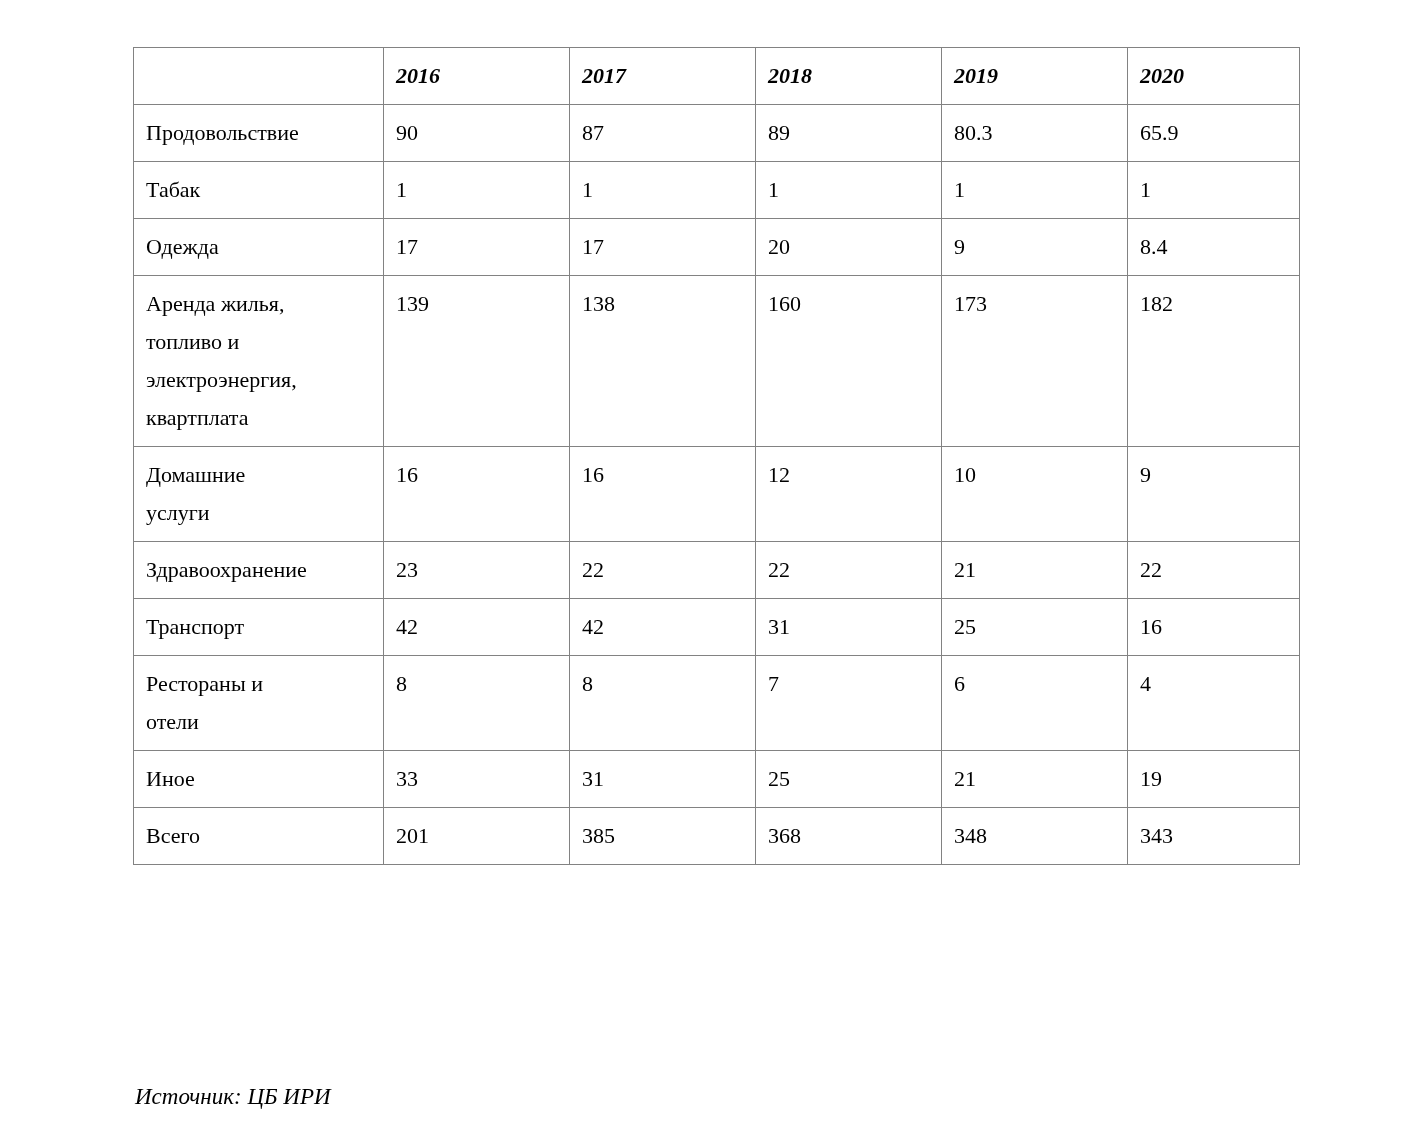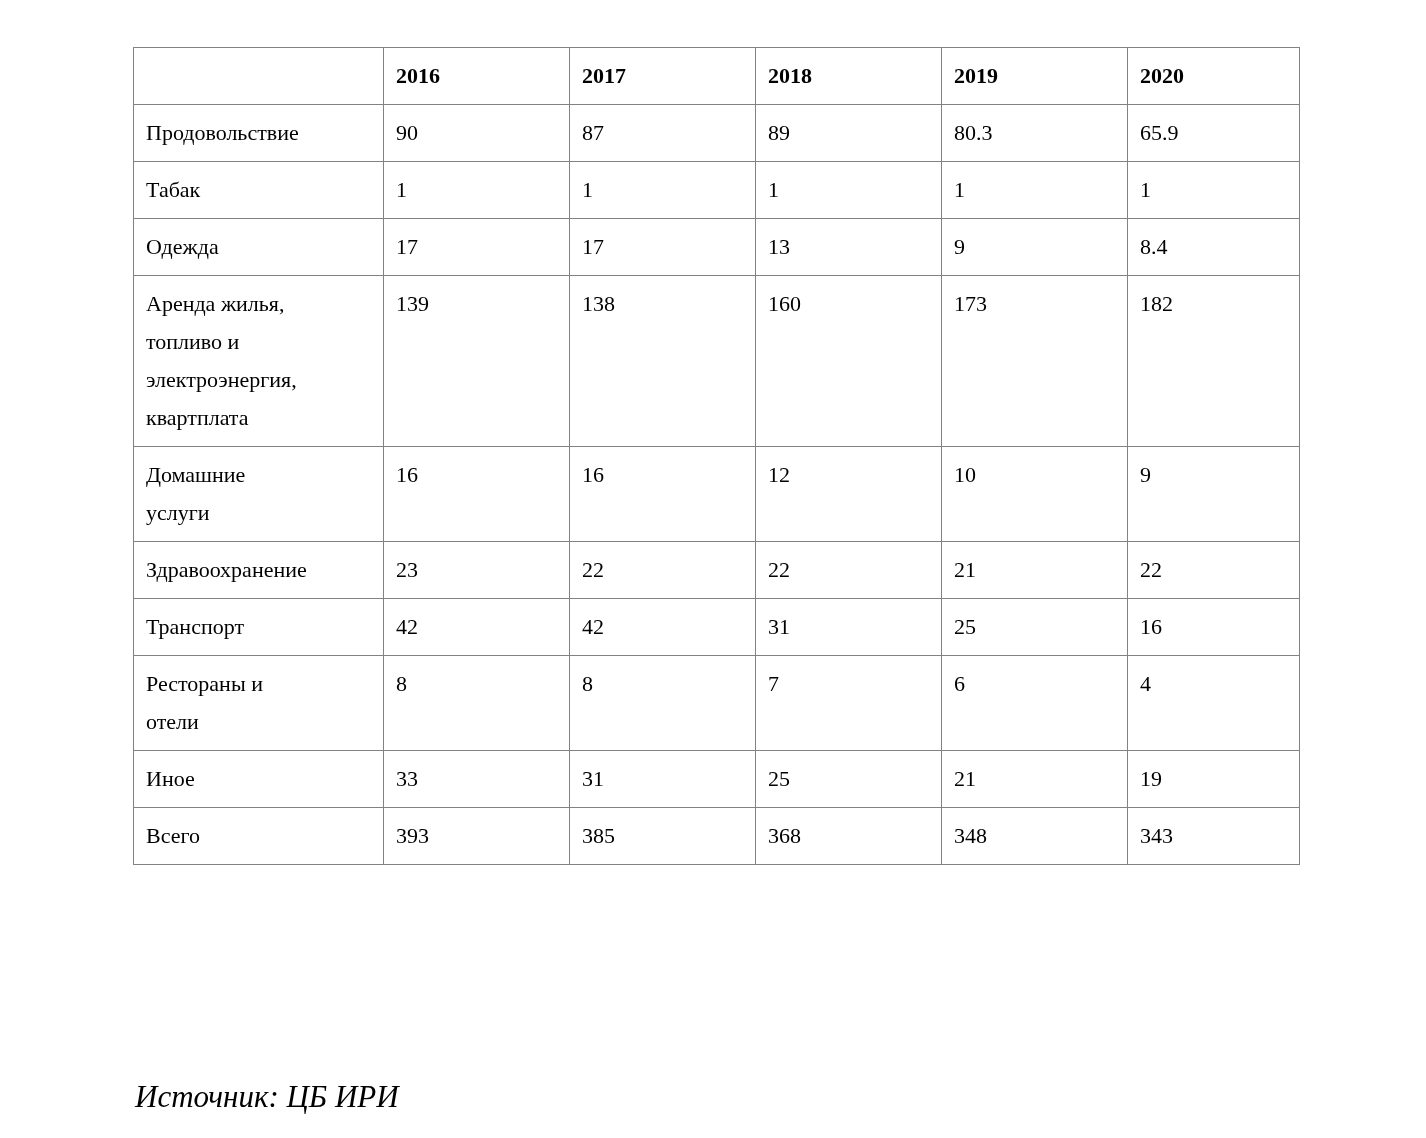"2016" table.data-table th { font-style: none -> italic }
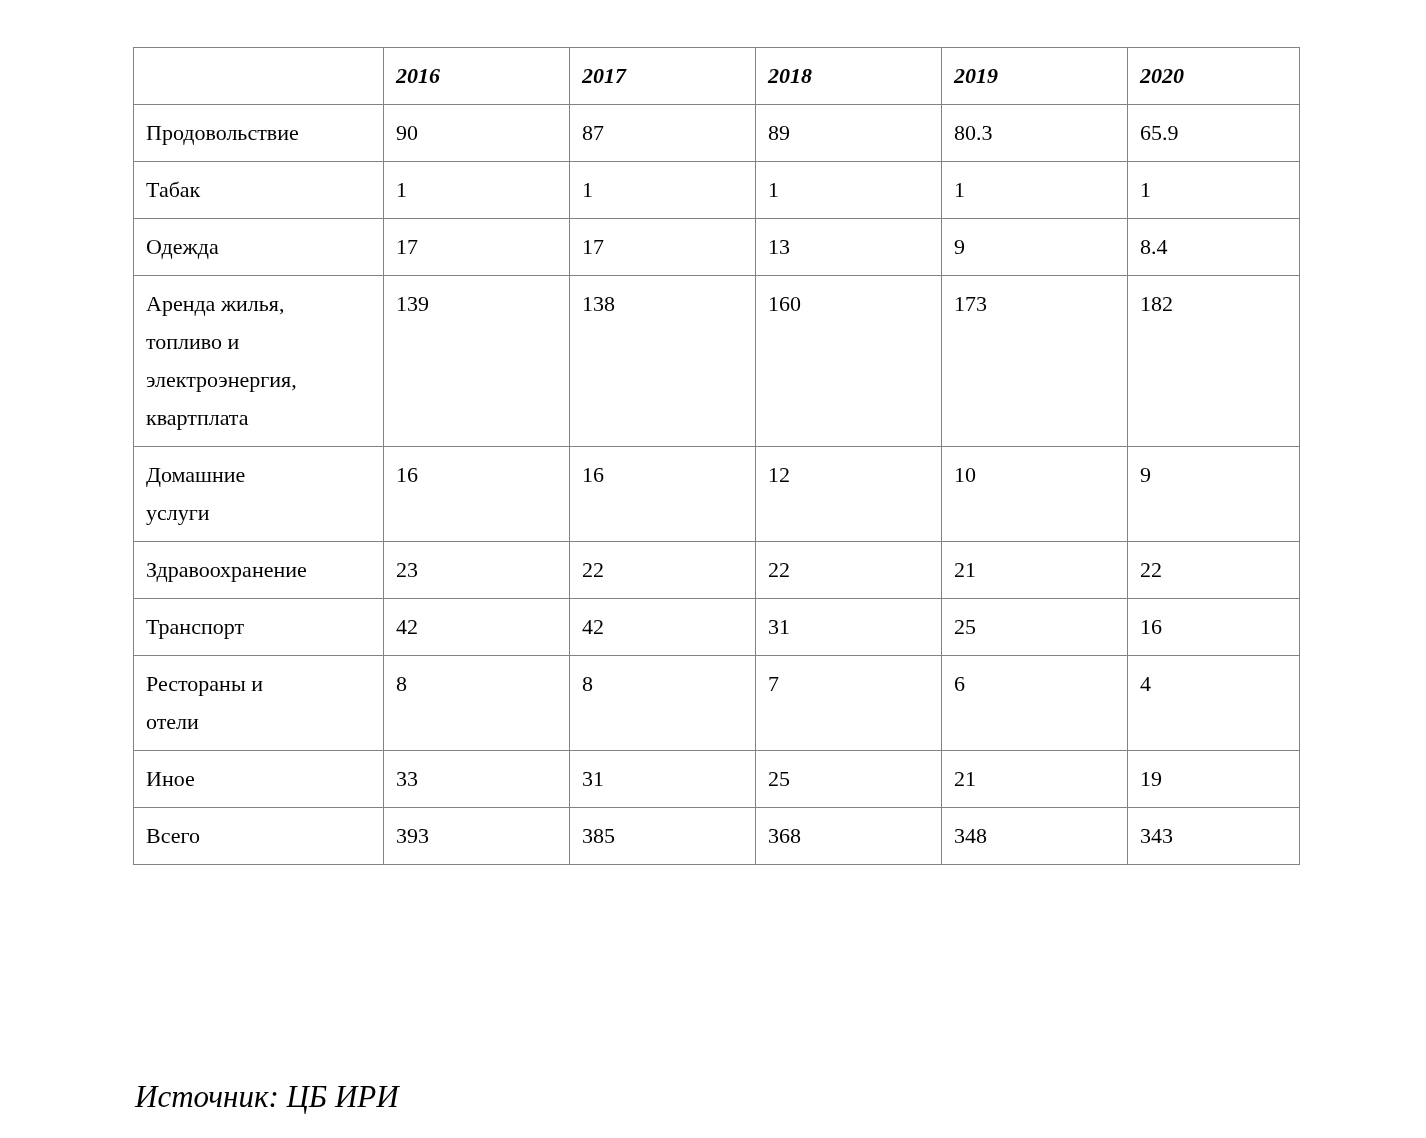"13" td { text: 13 -> 20 }
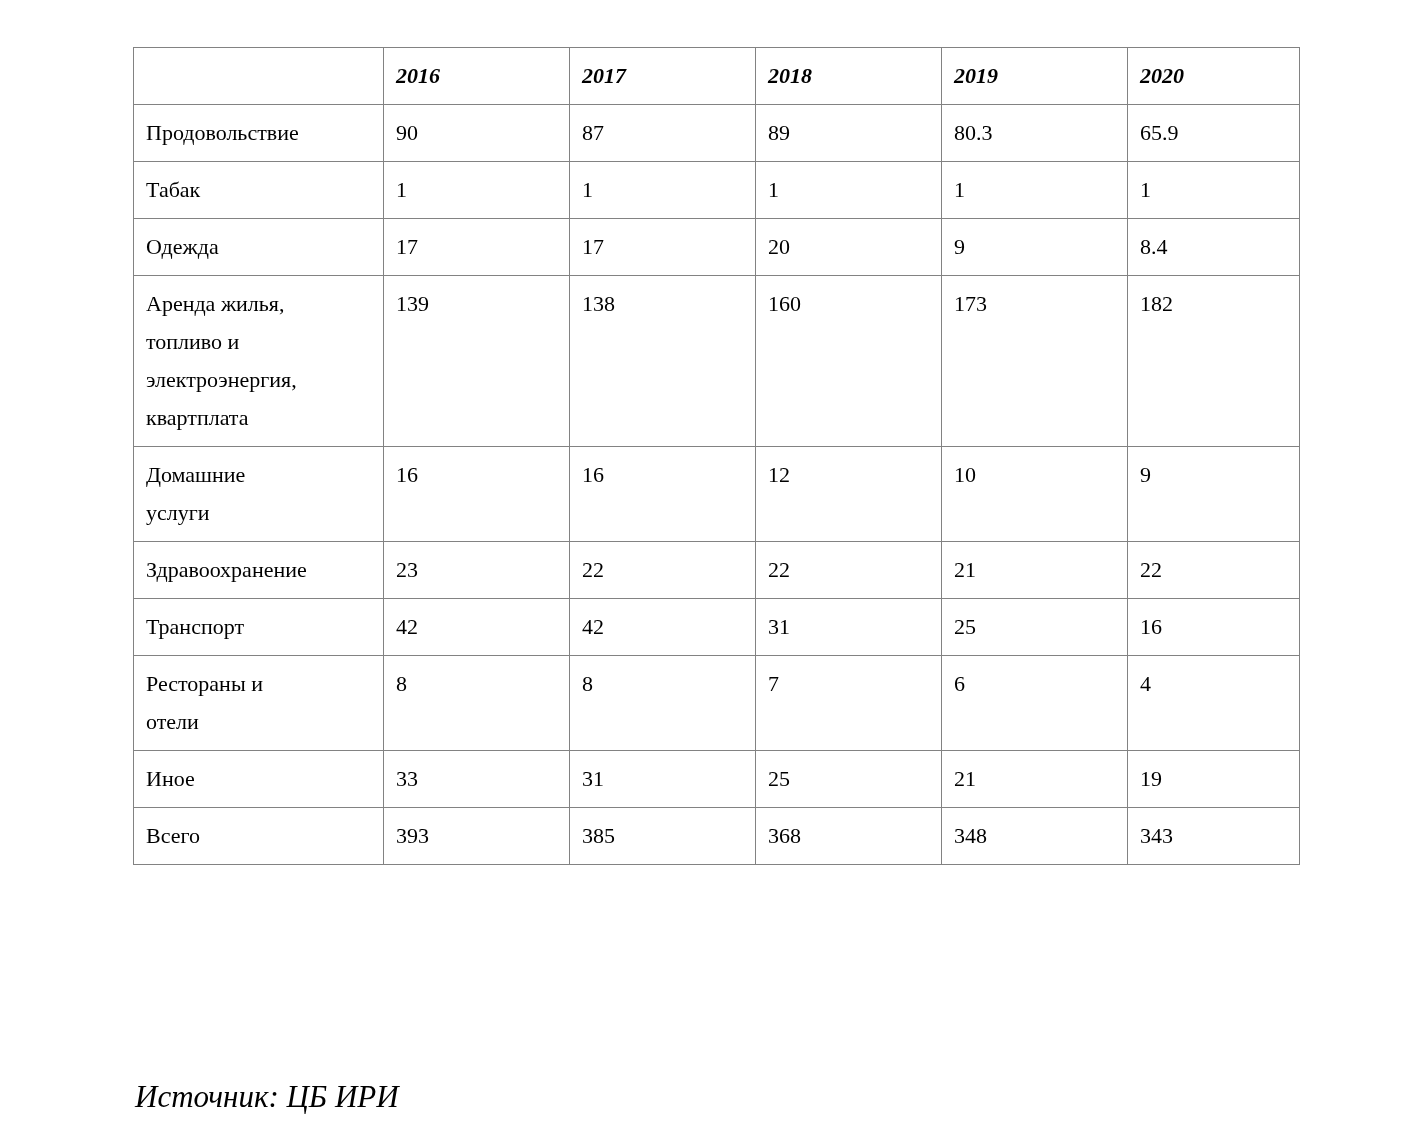"393" td { text: 393 -> 201 }
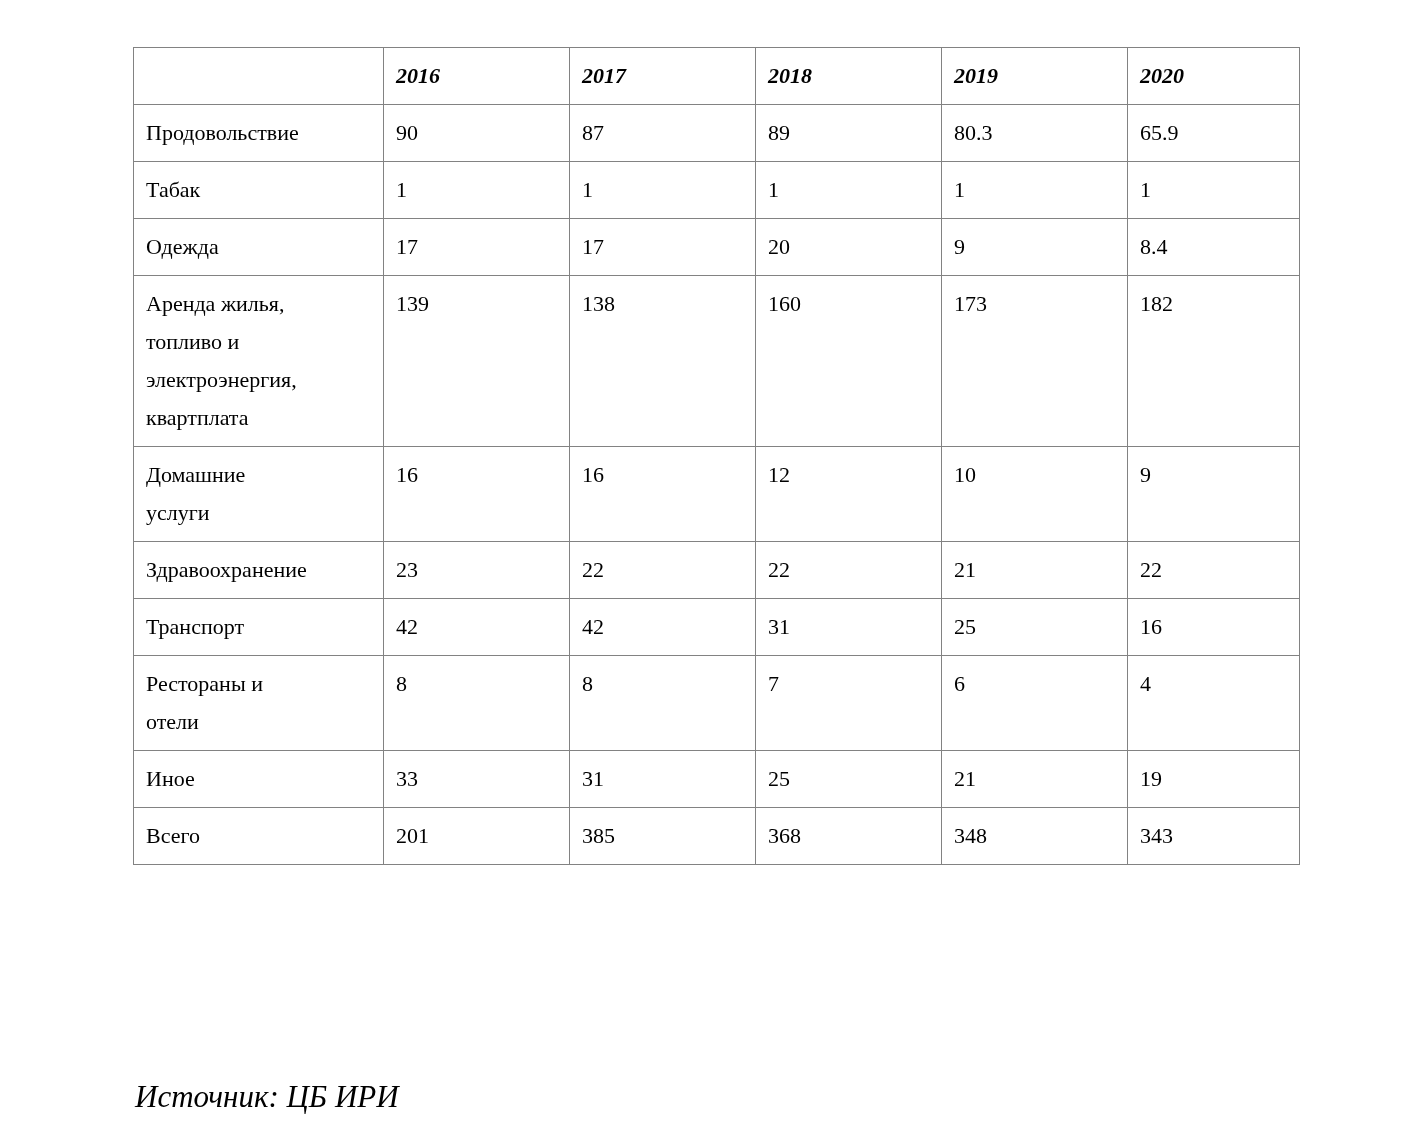"Источник: ЦБ ИРИ" .source-note { font-size: 31px -> 23px }
